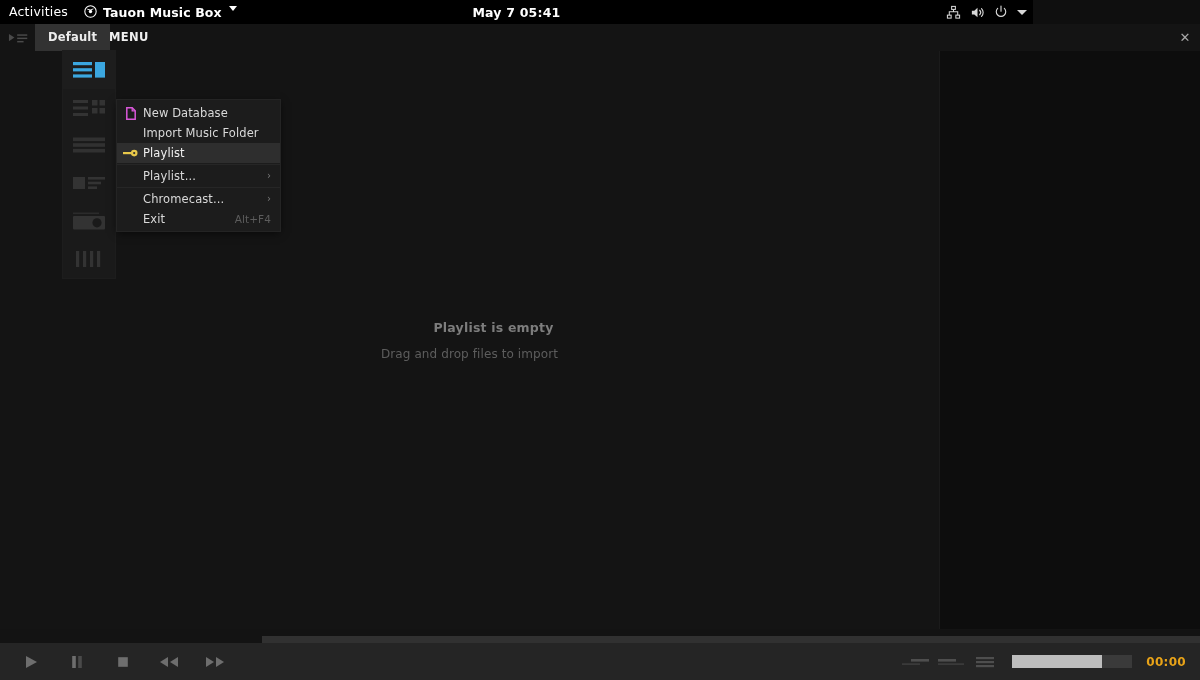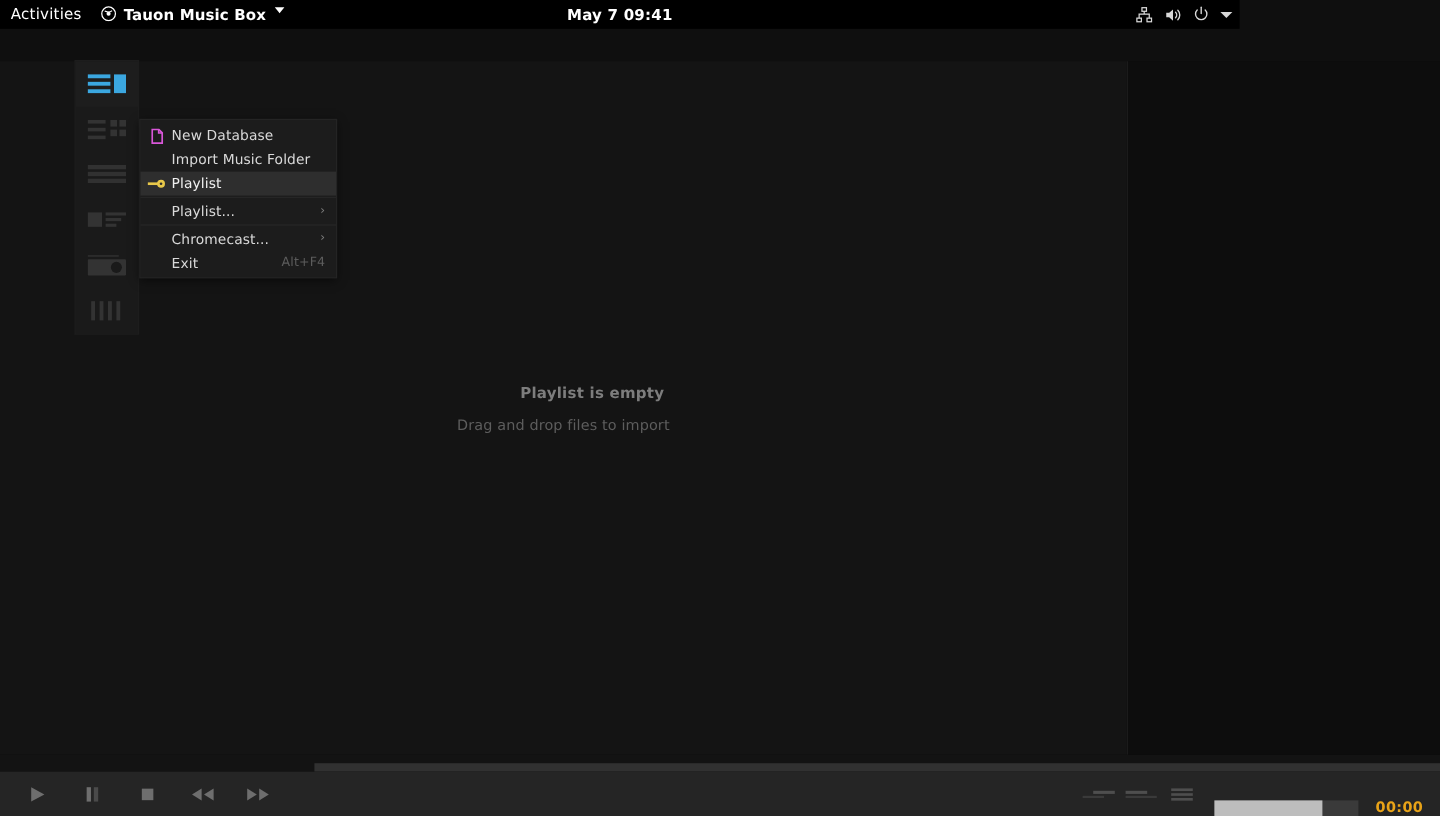"May 7 09:41" span { text: 09:41 -> 05:41 }
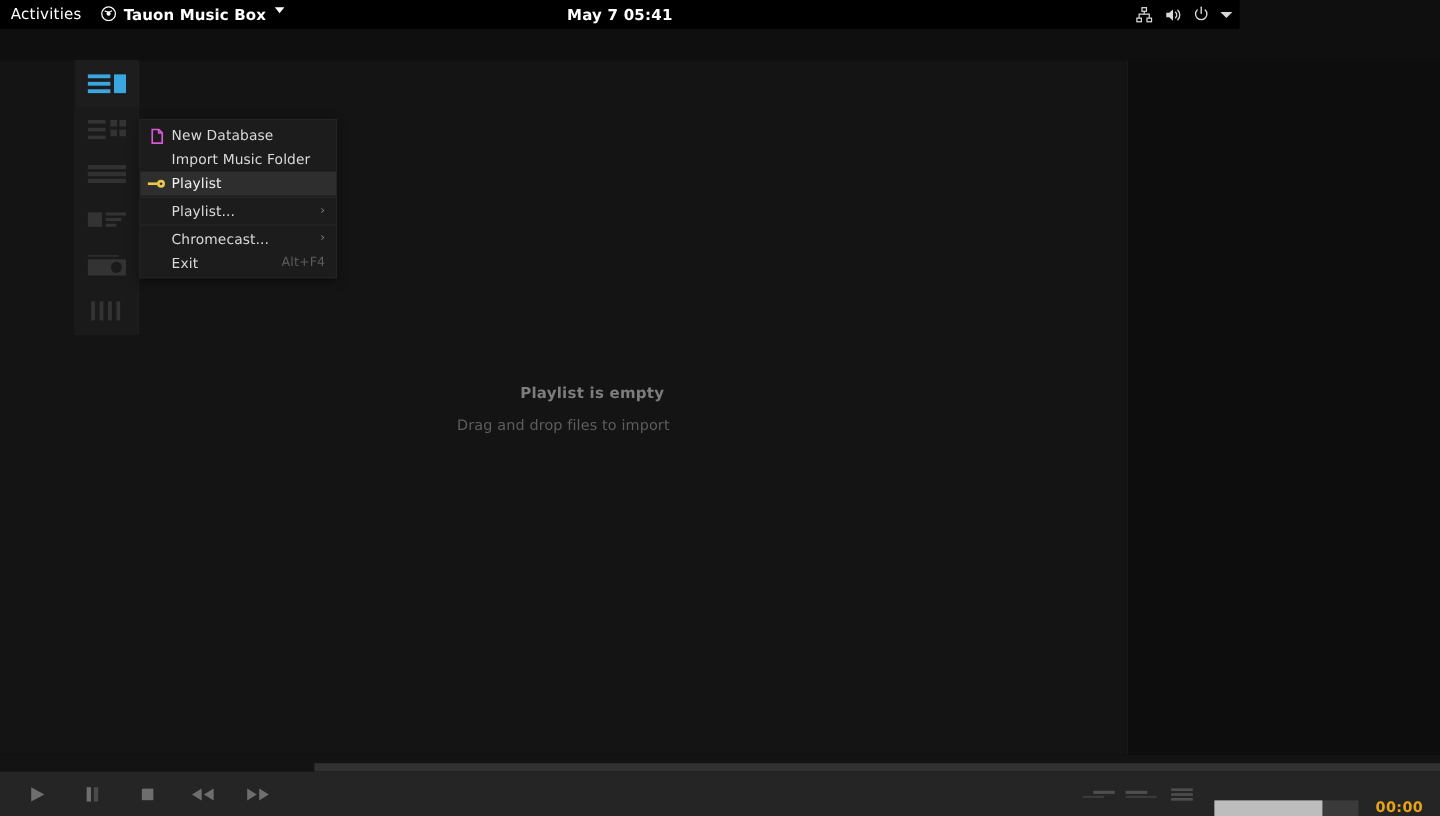"Default" div.tabstrip { html: none -> <div> <span> <svg> <path></path> <rect></rect> <rect></rect> <rect></rect> </svg> </span> <div>Default</div> <div>MENU</div> <div>✕</div> </div> }
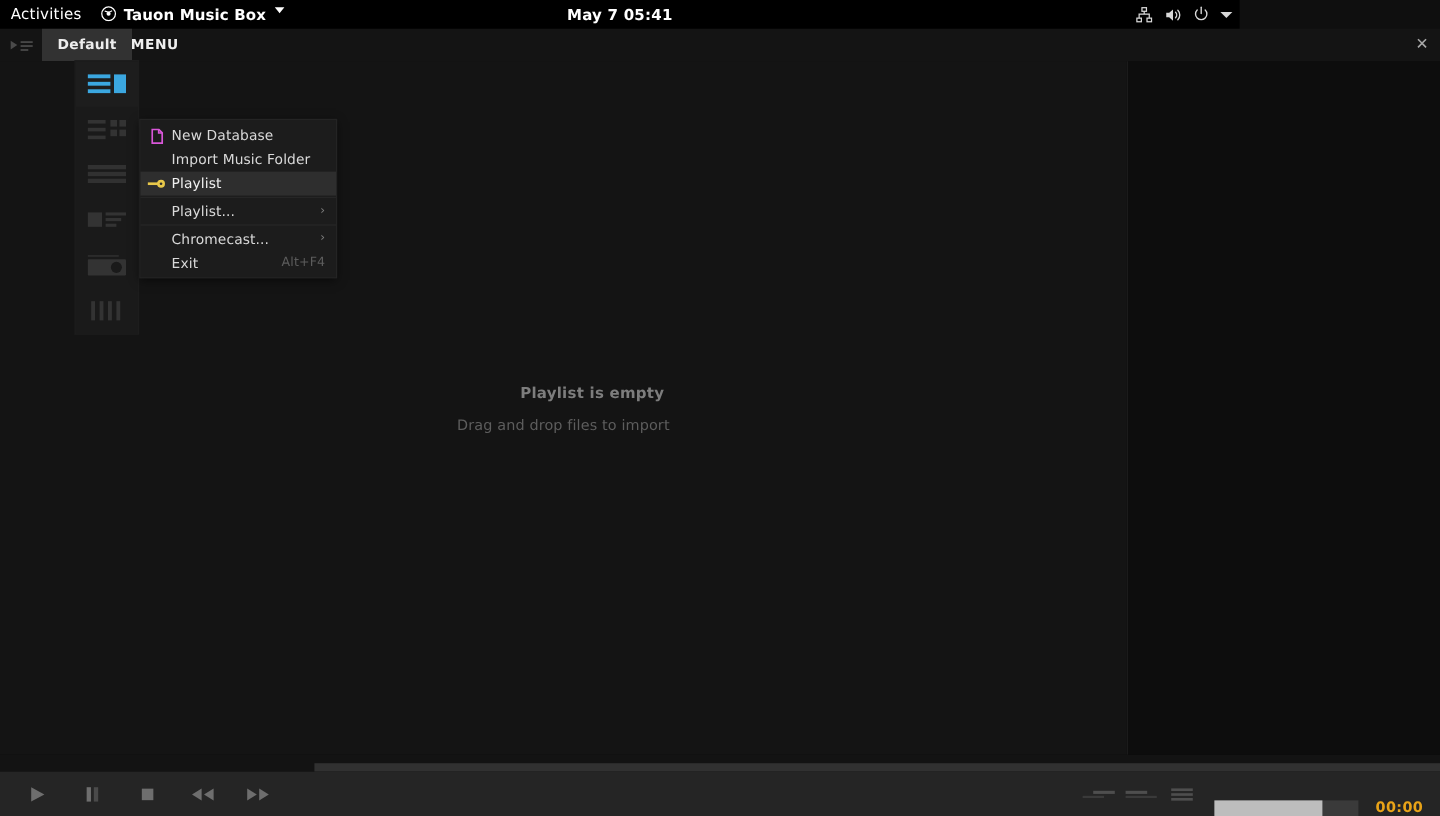"00:00" .rightctl { align-items: flex-end -> center }
